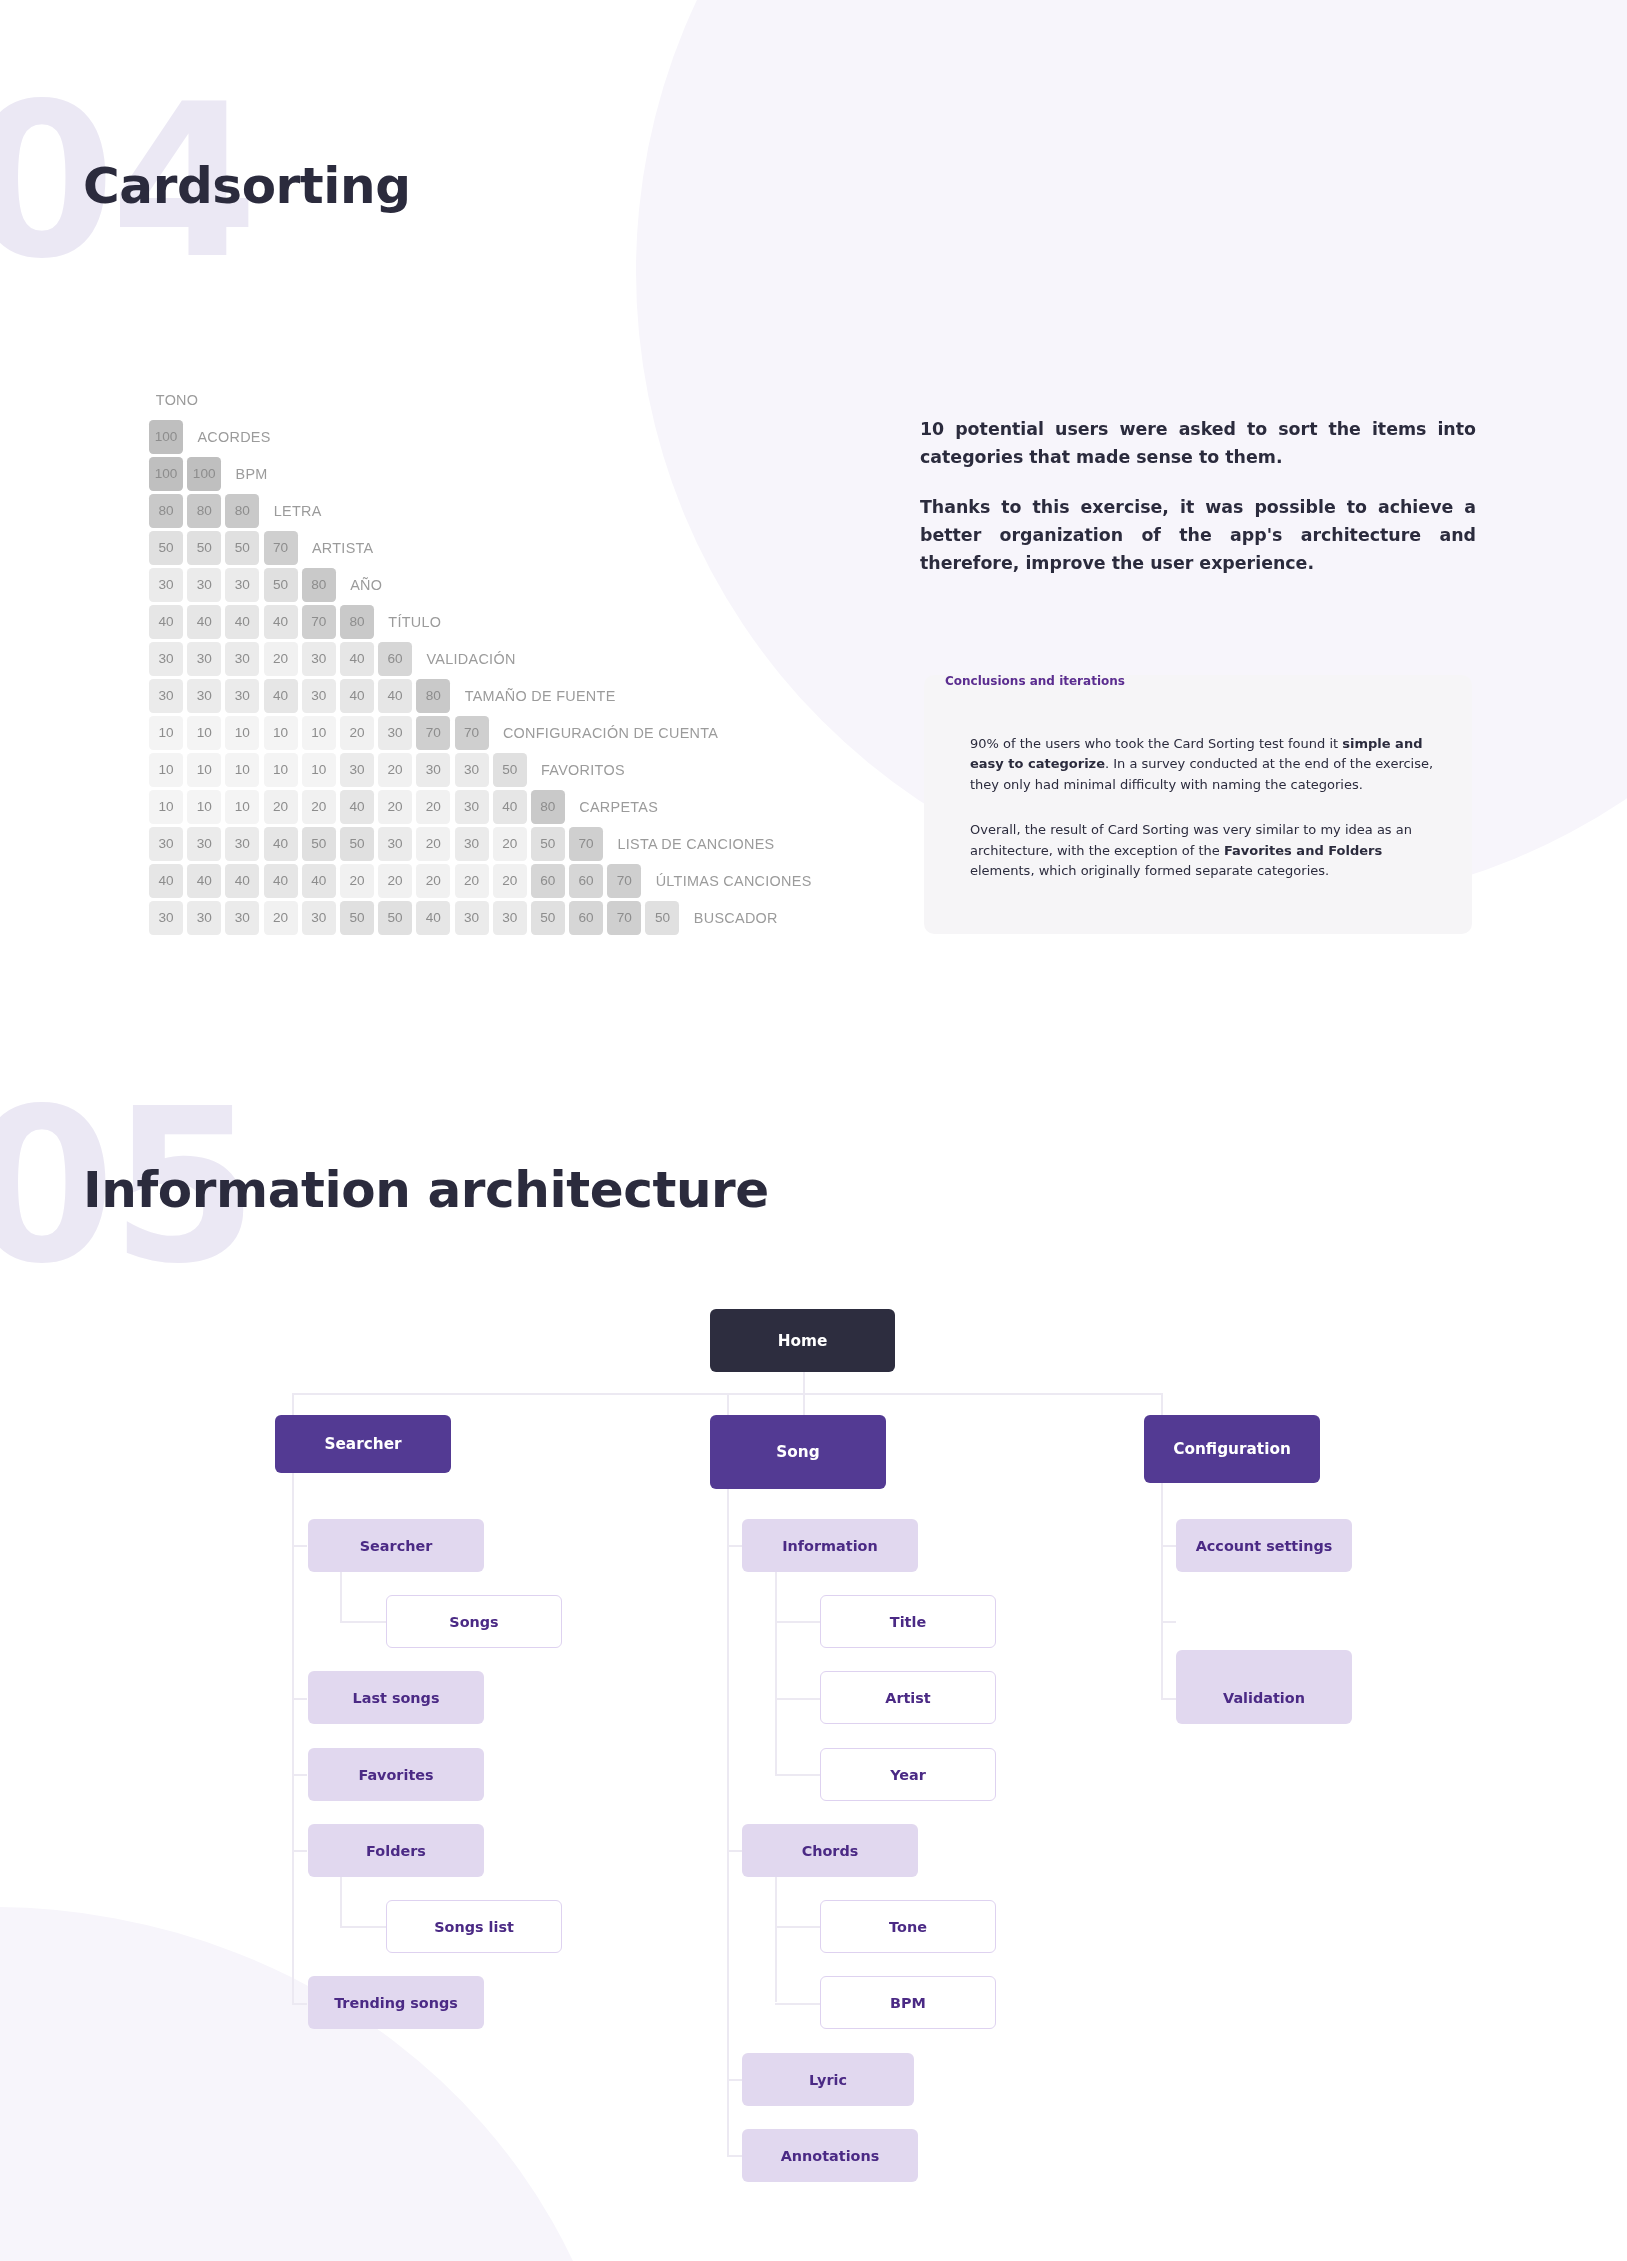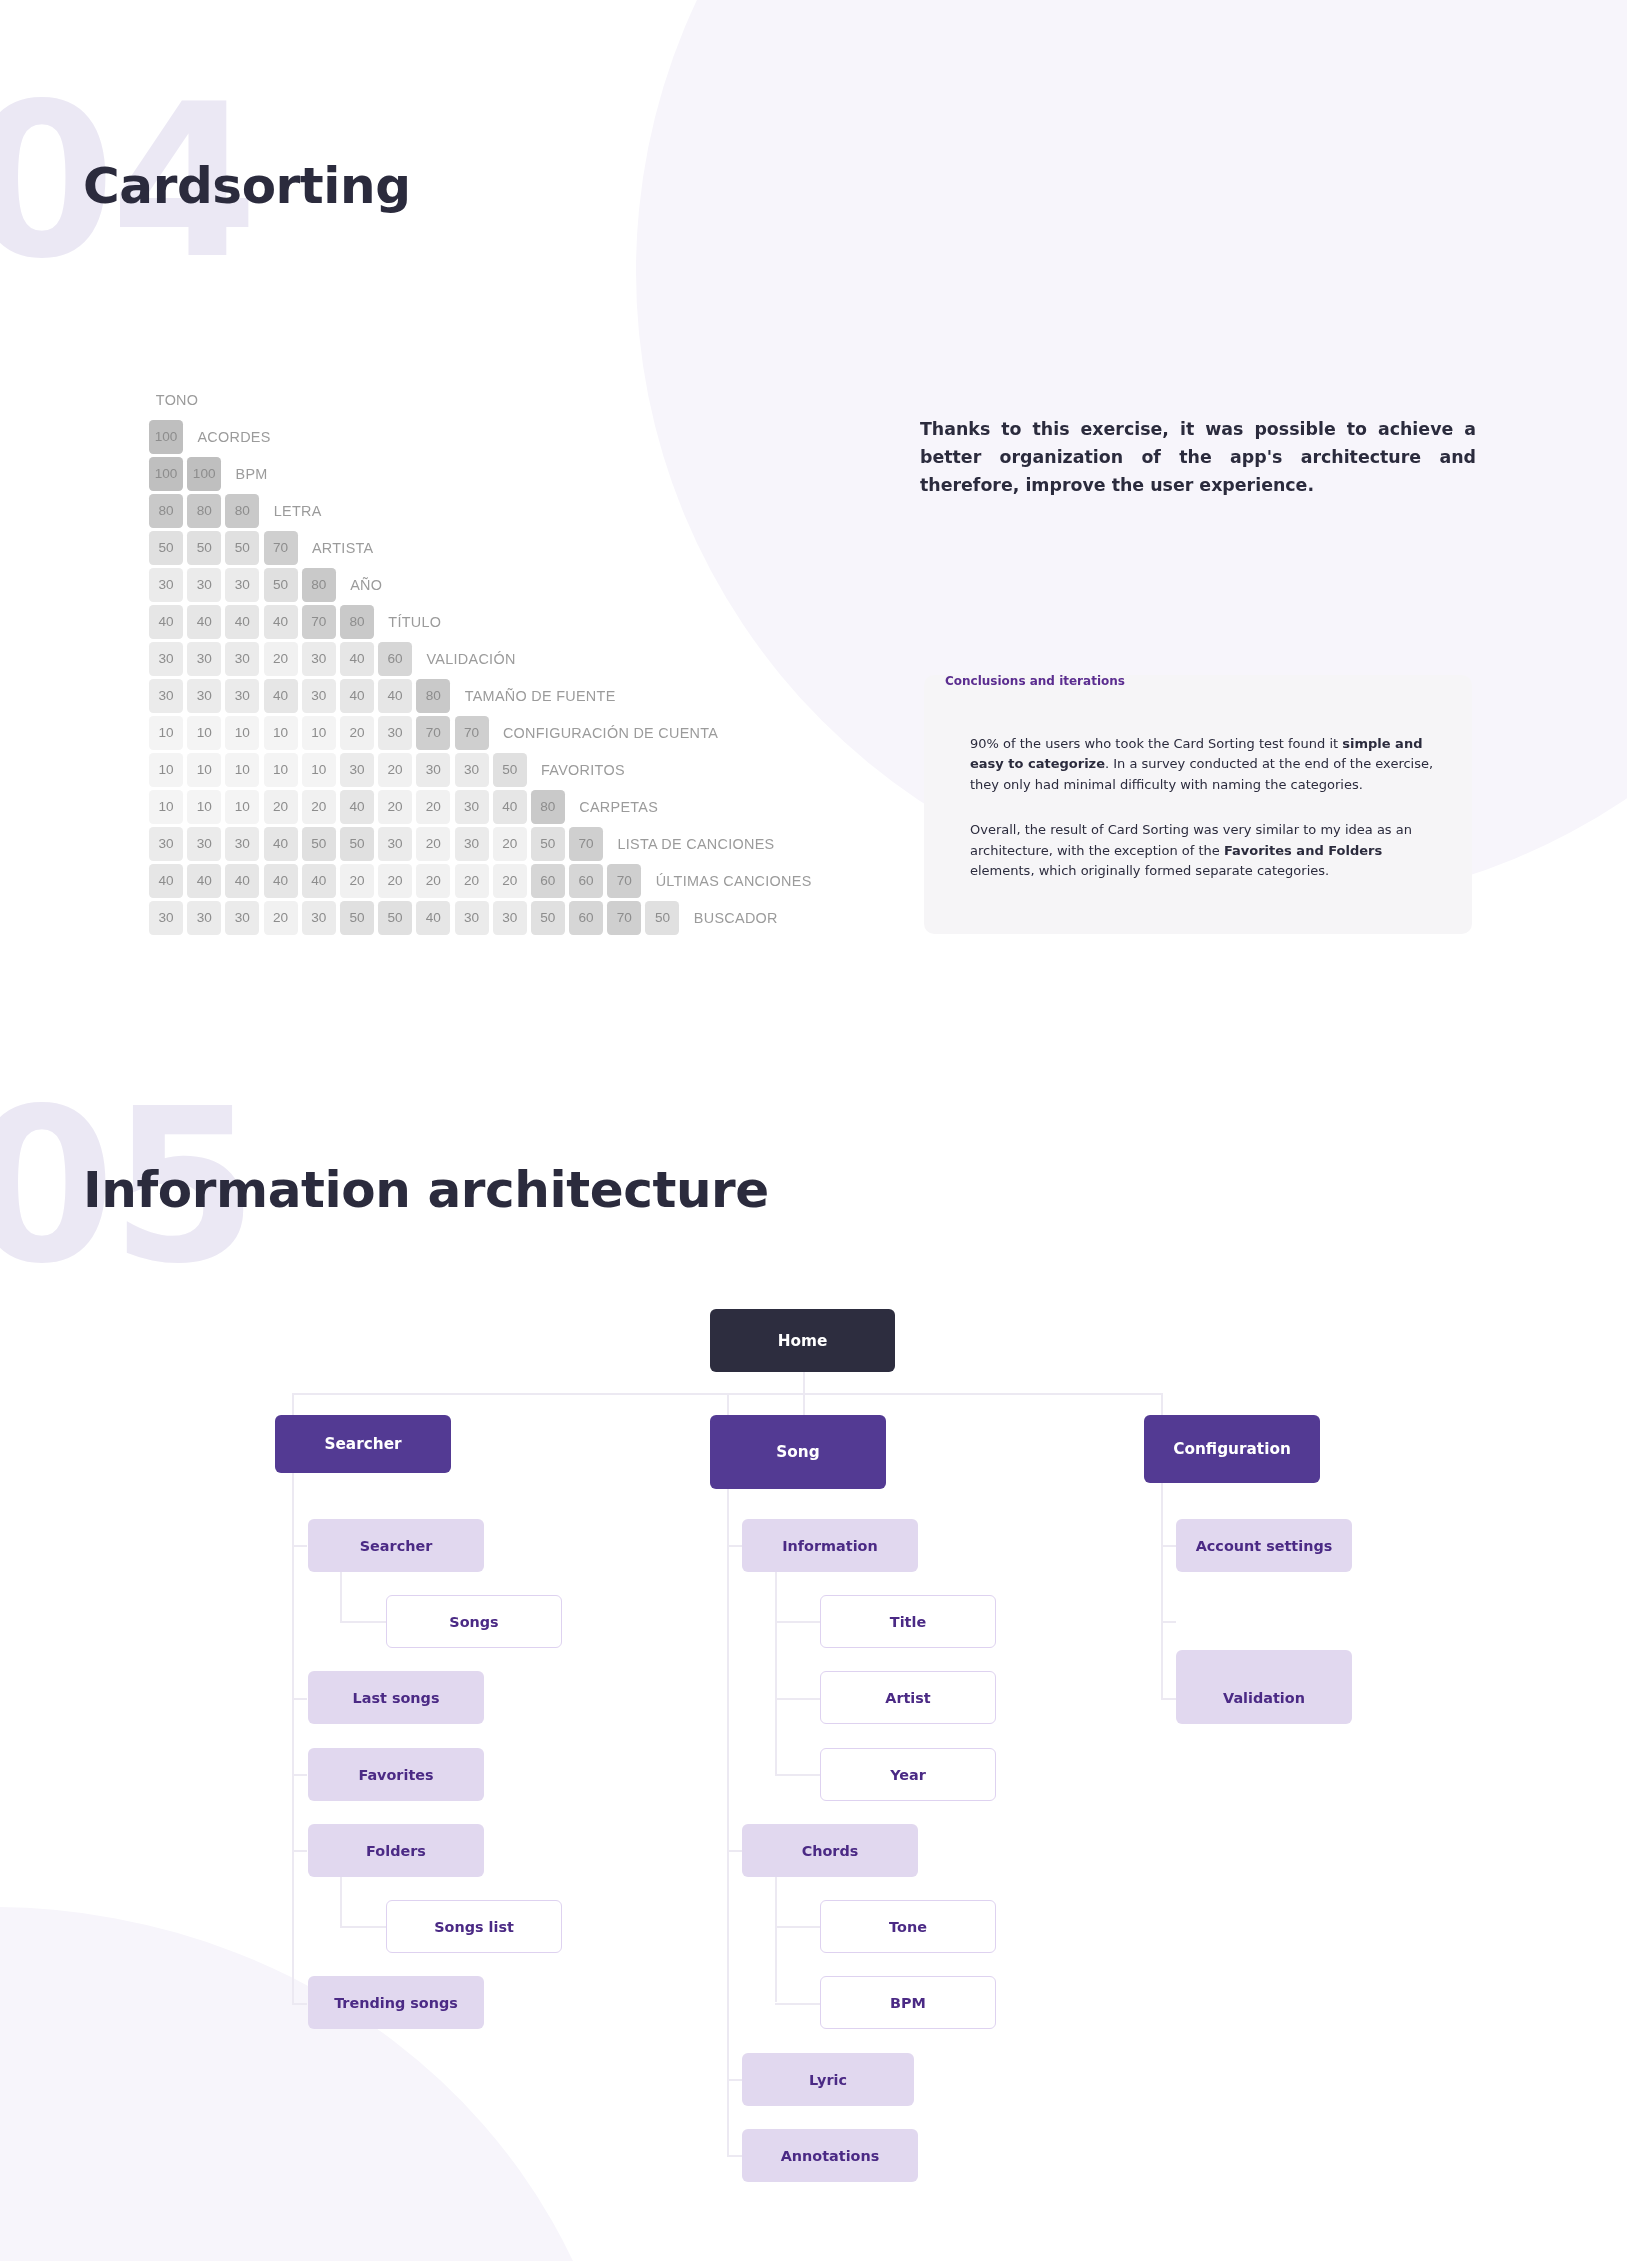"10 potential users were asked" p { html: none -> <p>10 potential users were asked to sort the items into categories that made sense to them.</p> }
